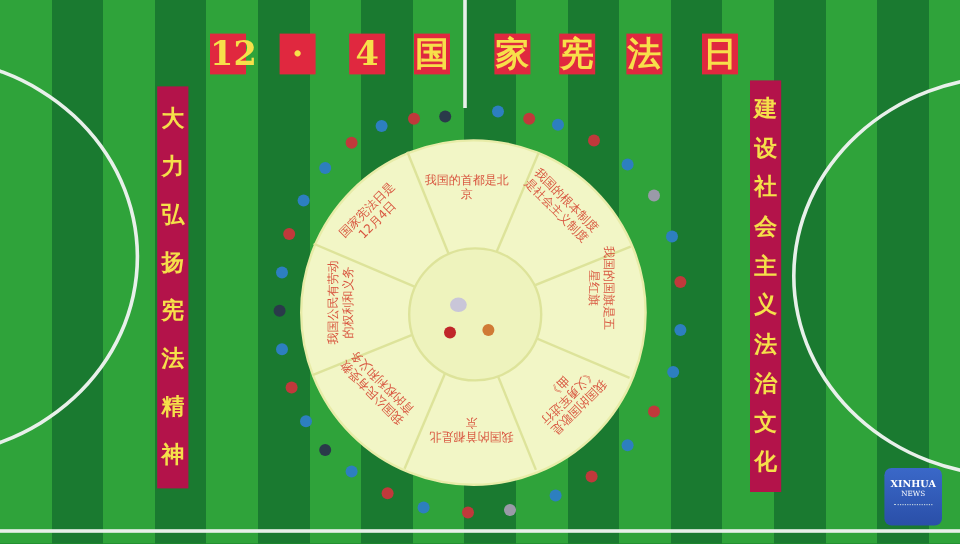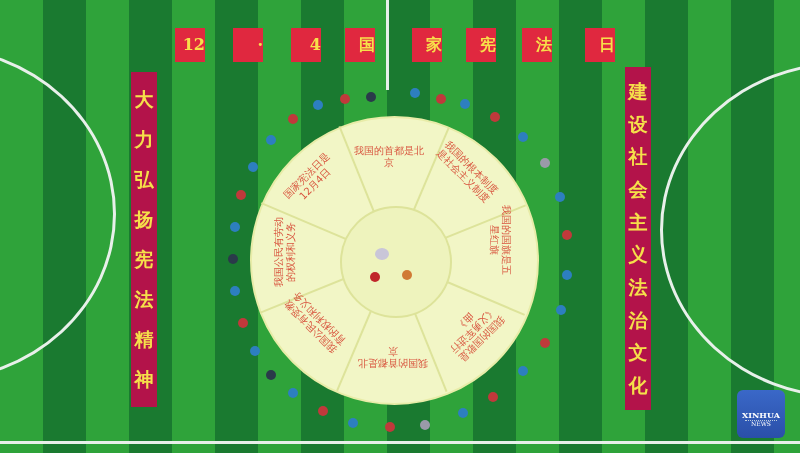"12" .title-tile { font-size: 16px -> 28px; text-align: right -> center }
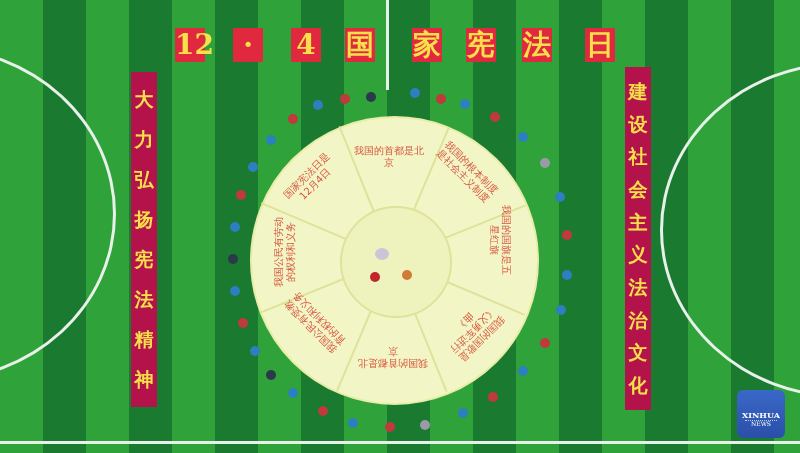"XINHUA" .logo .l1 { margin-top: 20px -> 8px }
